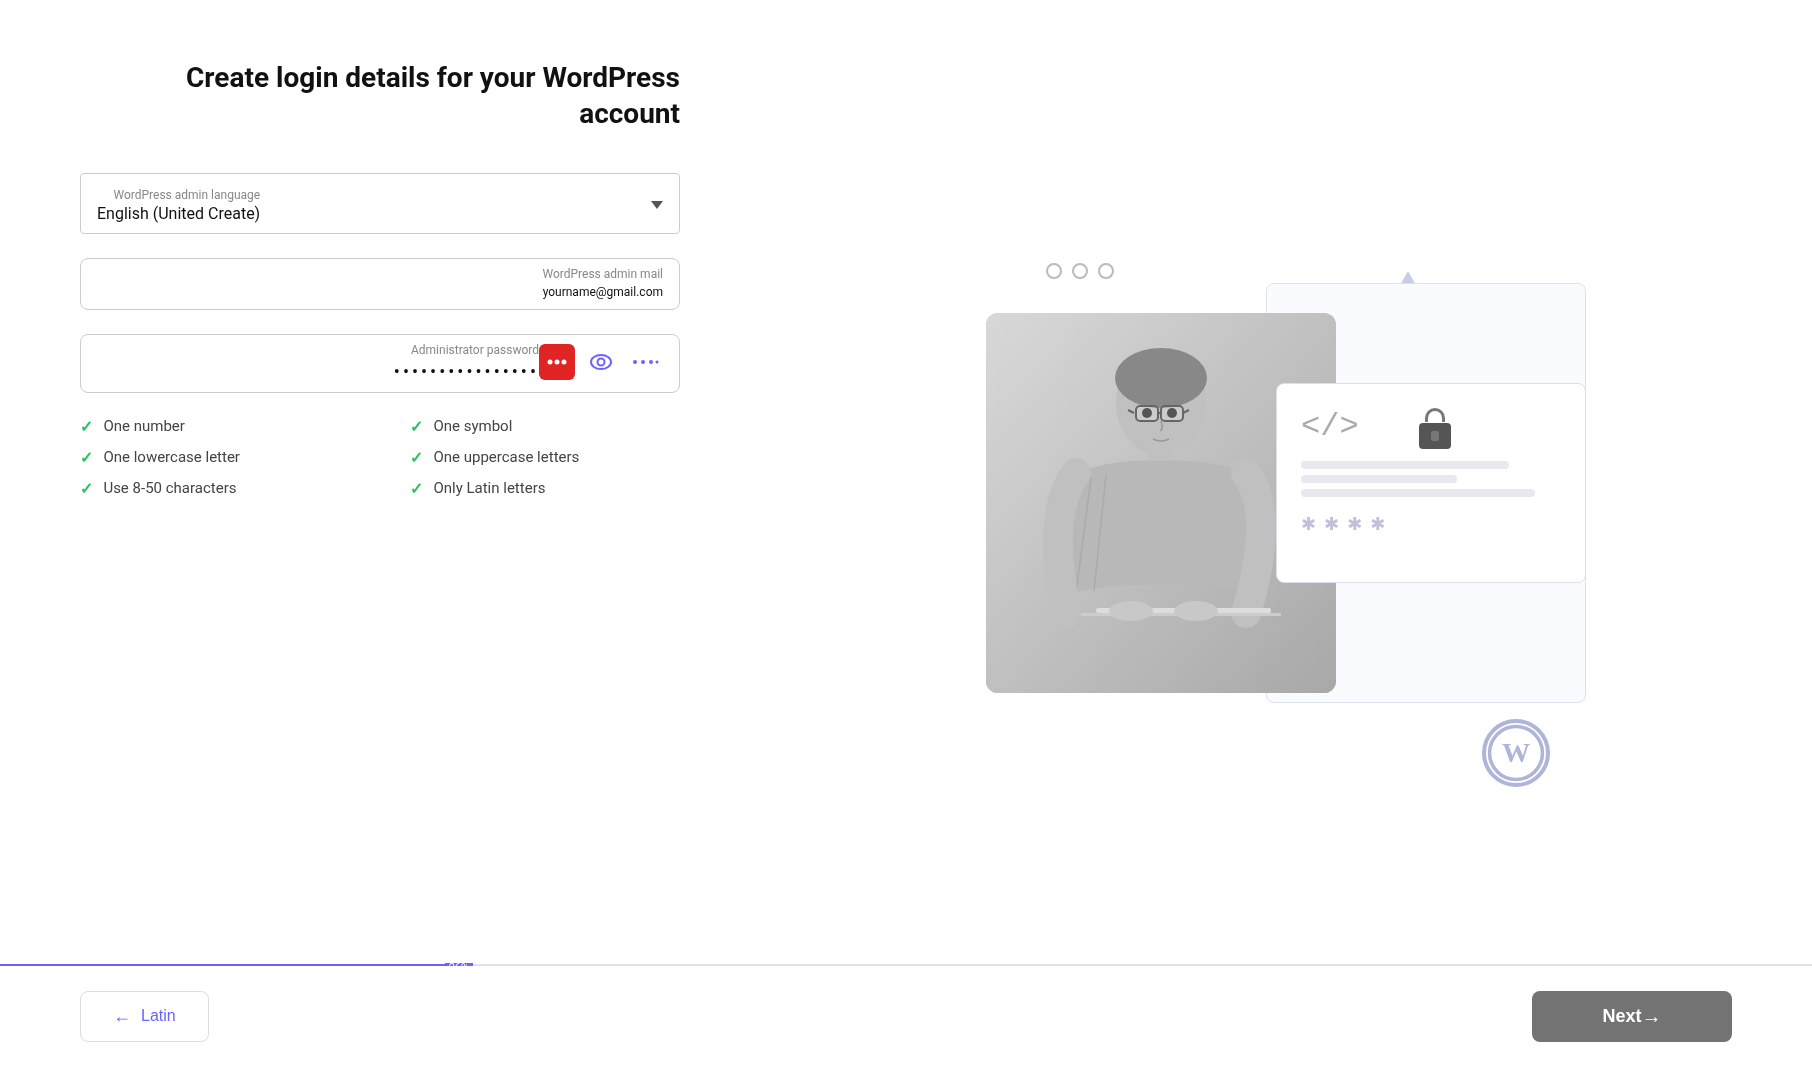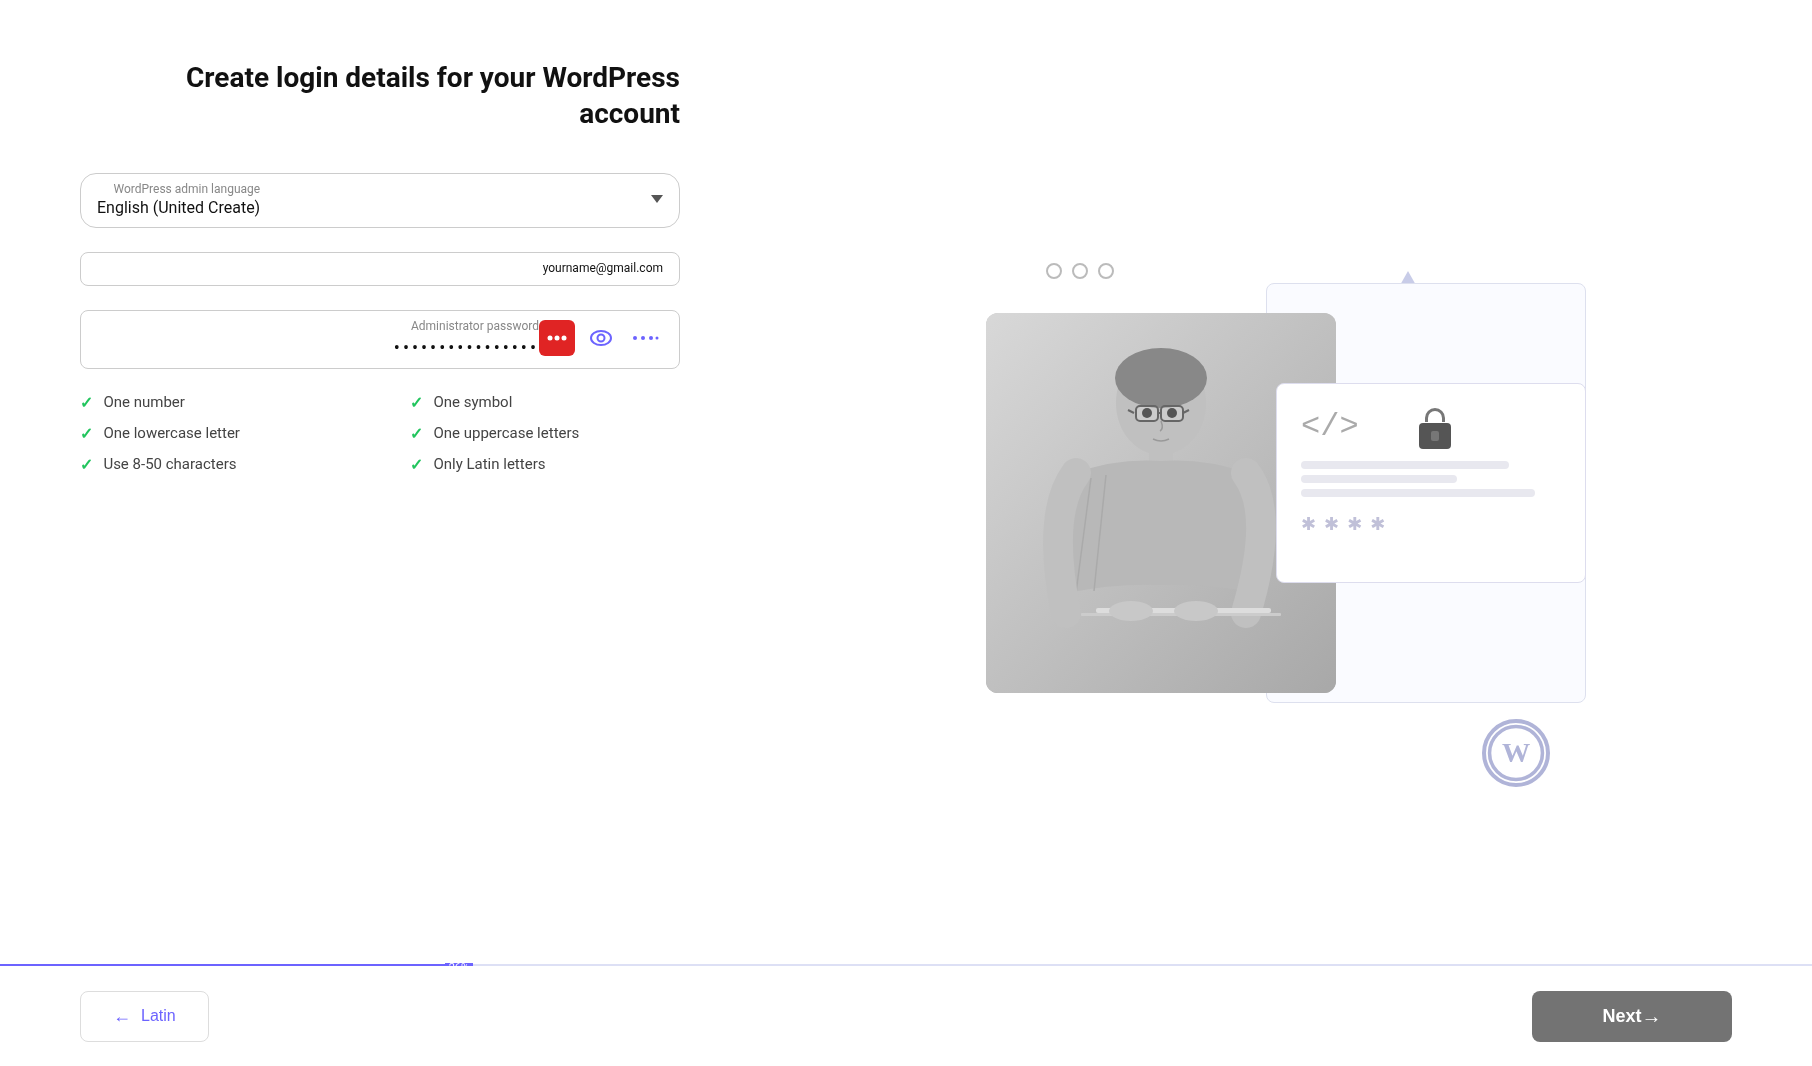"WordPress admin language" .select-wrapper { border-radius: 16px -> 4px; padding: 8px 16px 10px 16px -> 14px 16px 10px 16px }
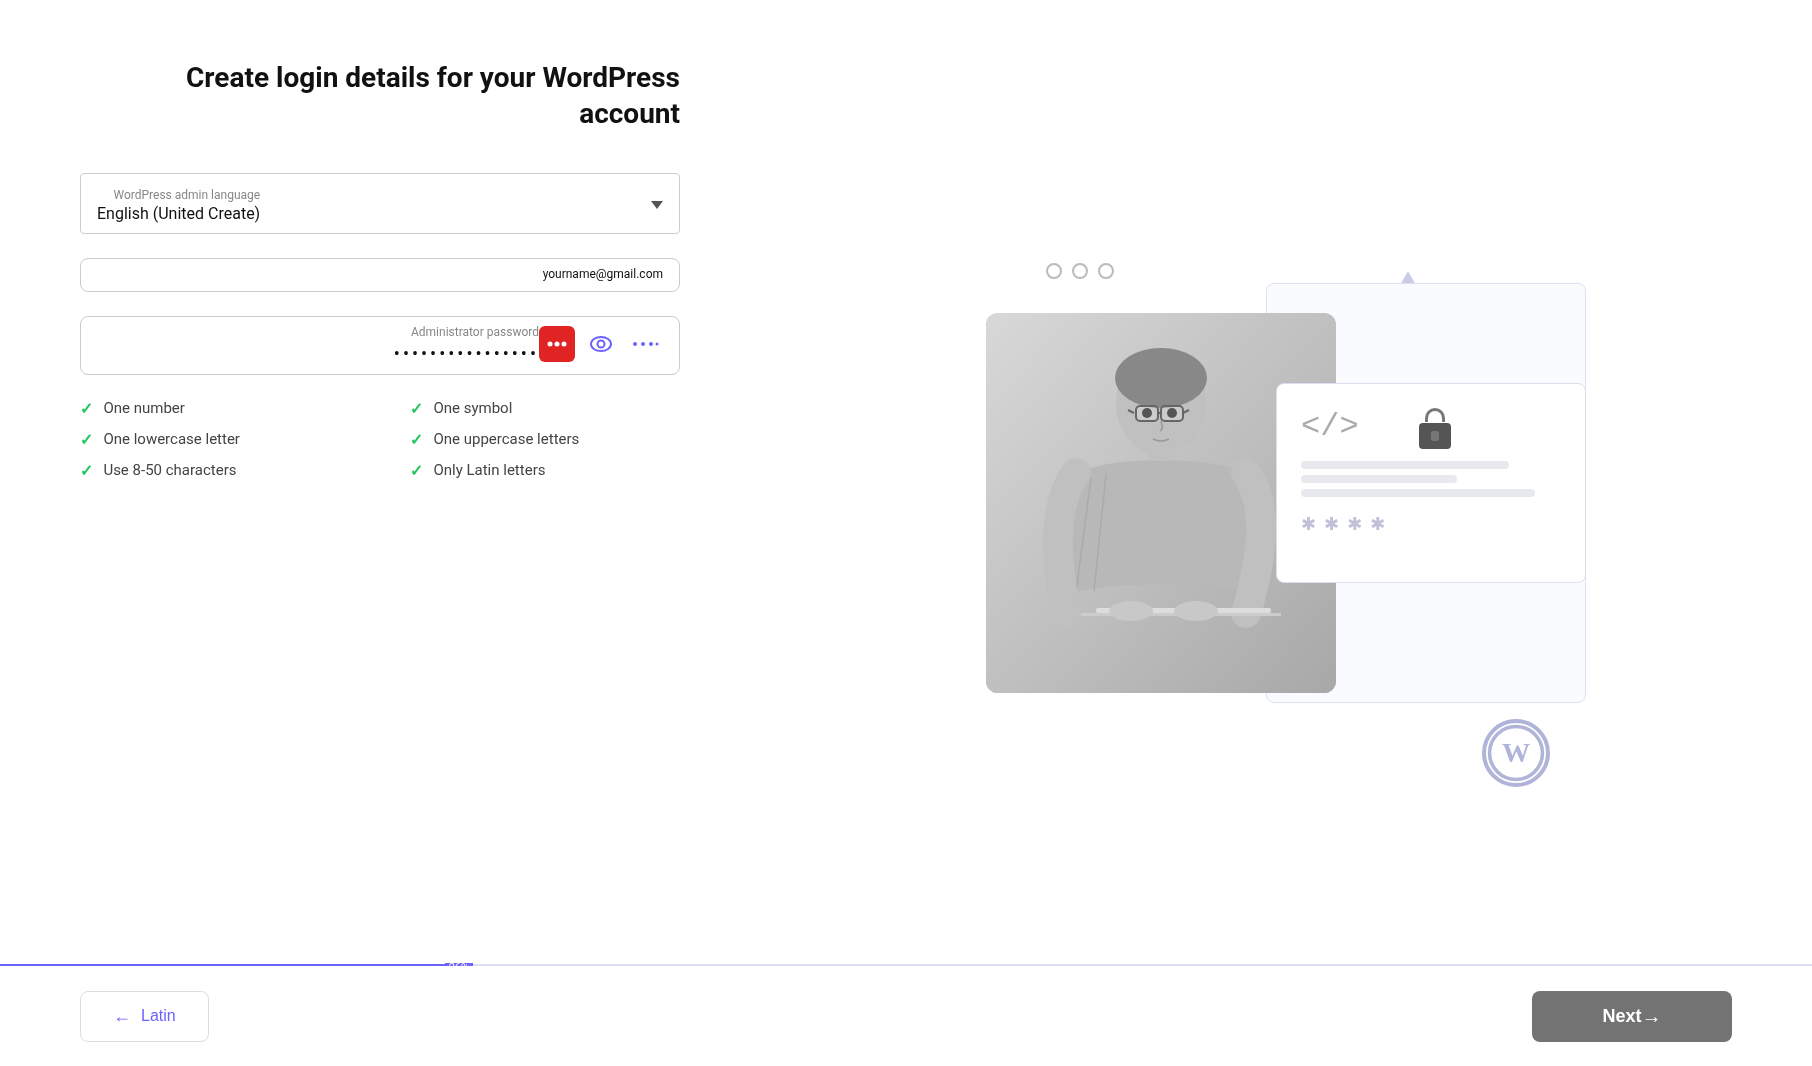"WordPress admin mail" span.field-label { html: none -> <span>WordPress admin mail</span> }
